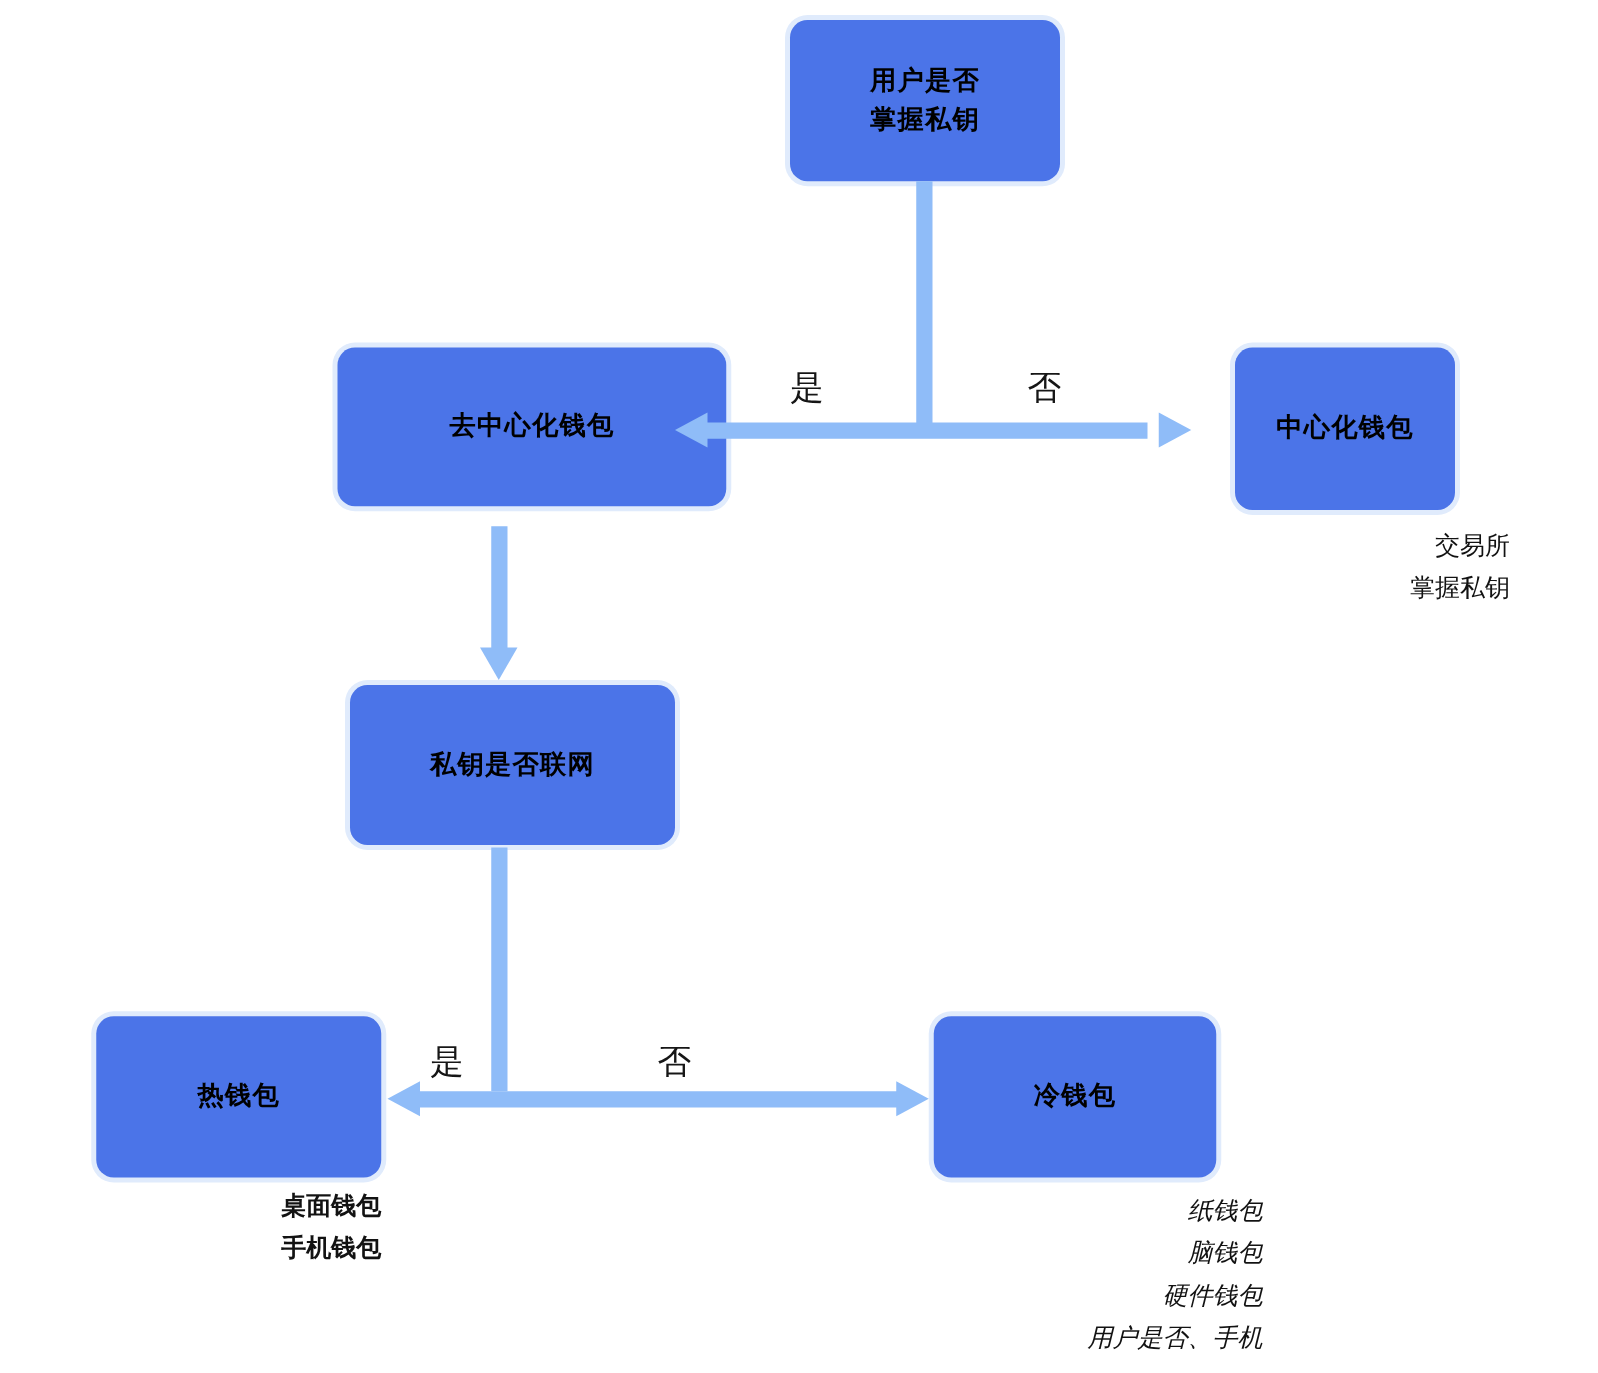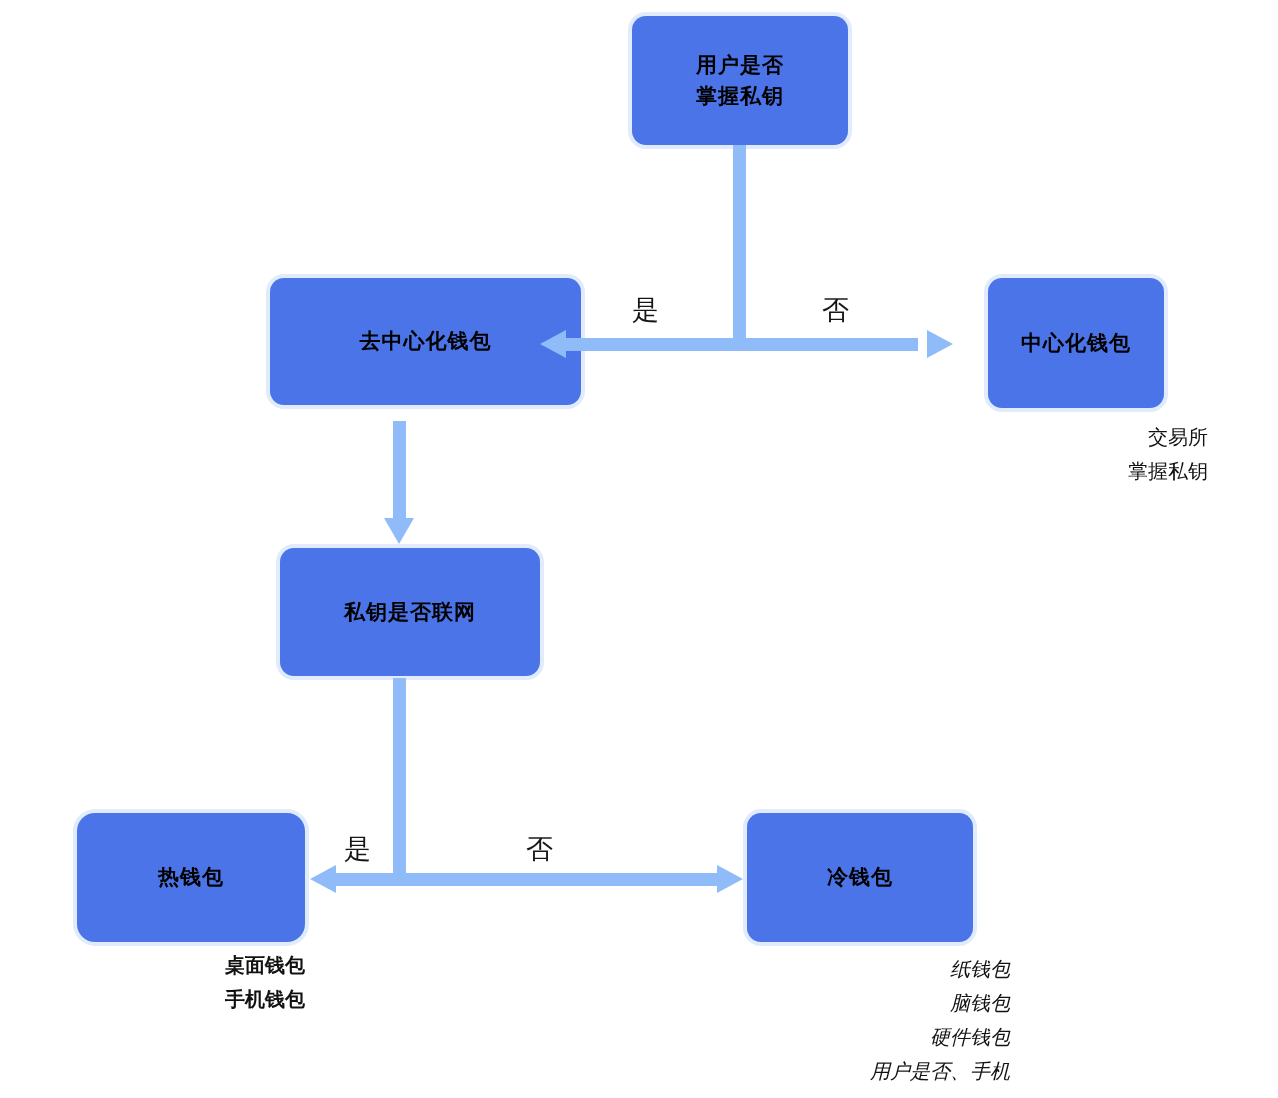"热钱包" div.node { border-radius: 18px -> none }
